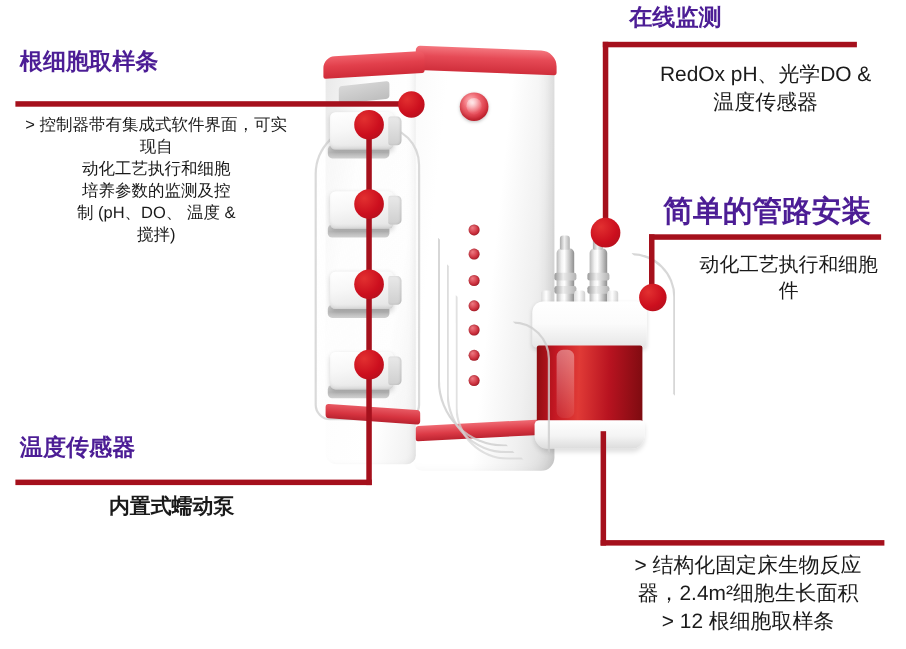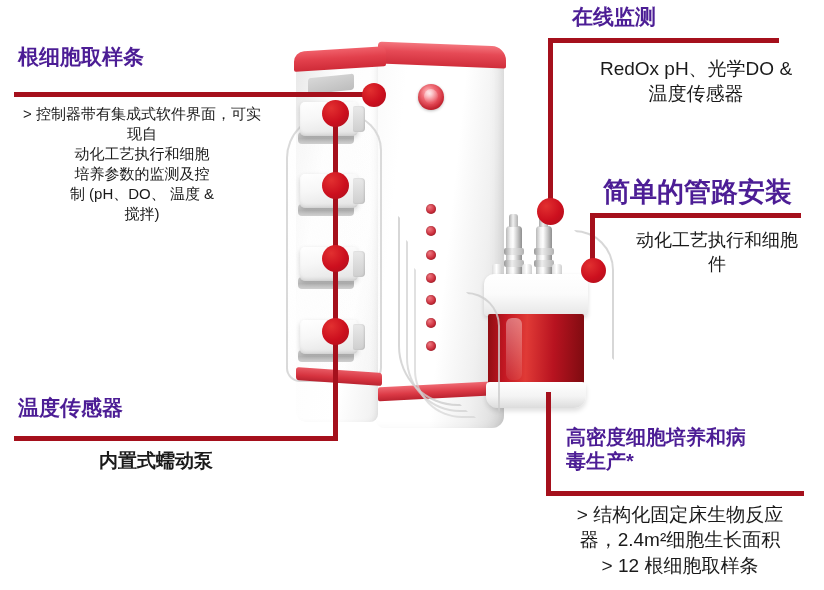"高密度细胞培养和病" div.callout-title { html: <div>高密度细胞培养和病 毒生产*</div> -> none }
